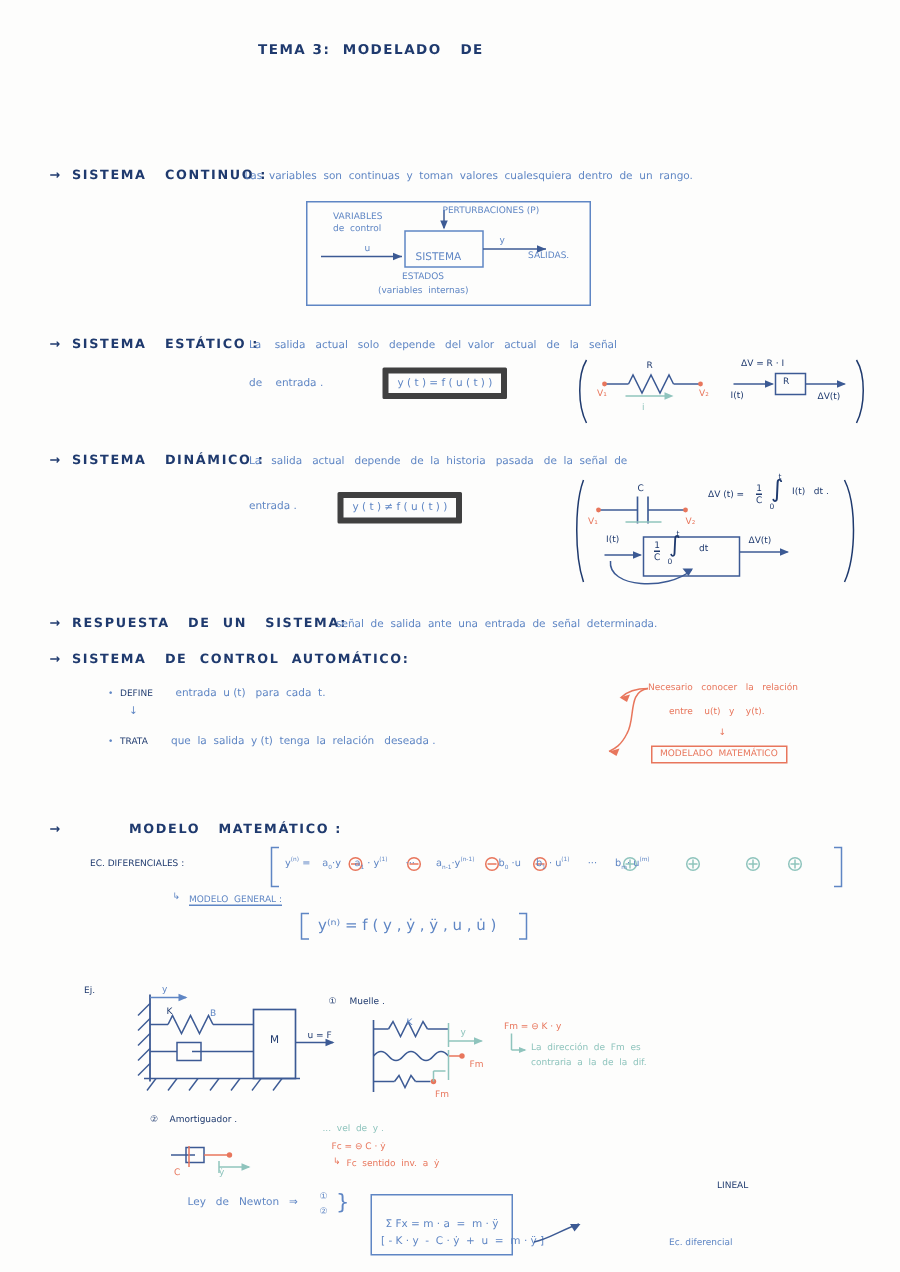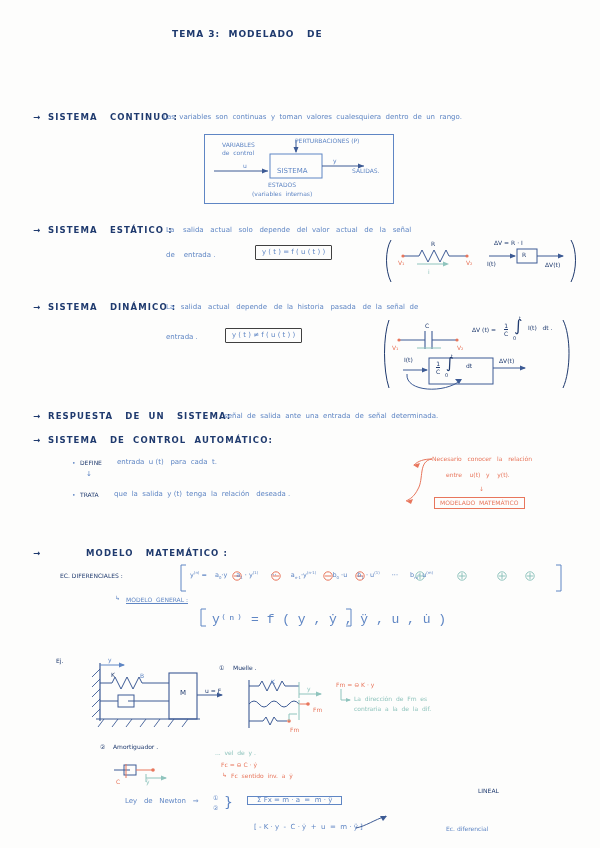"y ( t ) =" .boxed { border: 1px solid #404040 -> 4px solid #404040 }
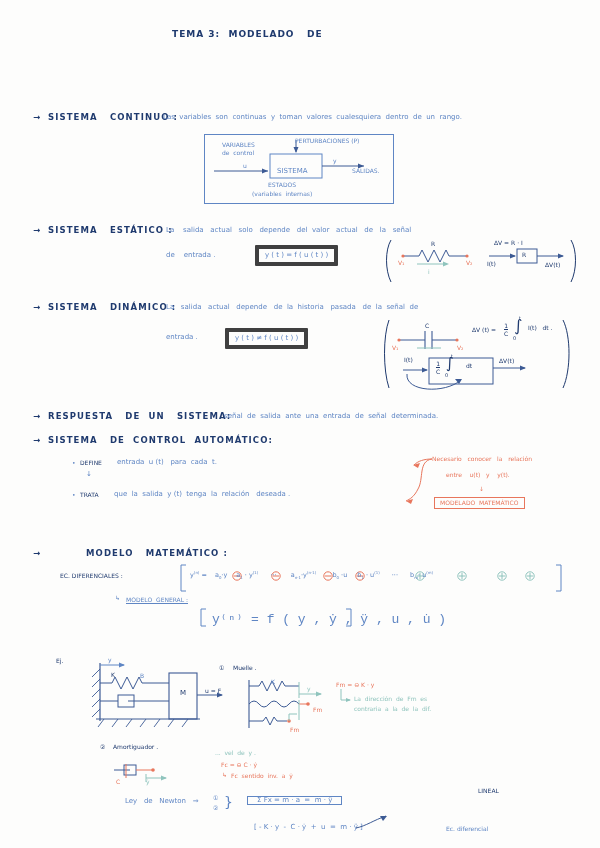"y⁽ⁿ⁾ = f ( y" div.t { font-family: Liberation Mono, monospace -> none; font-size: 13px -> 10px }
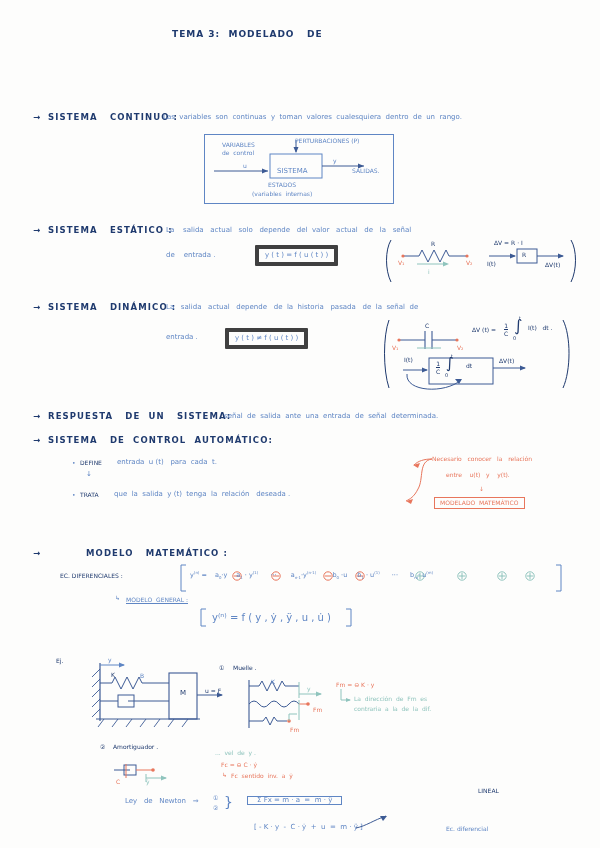"Σ Fx = m ·" div.t { padding: 0 9px -> 16px 9px }
